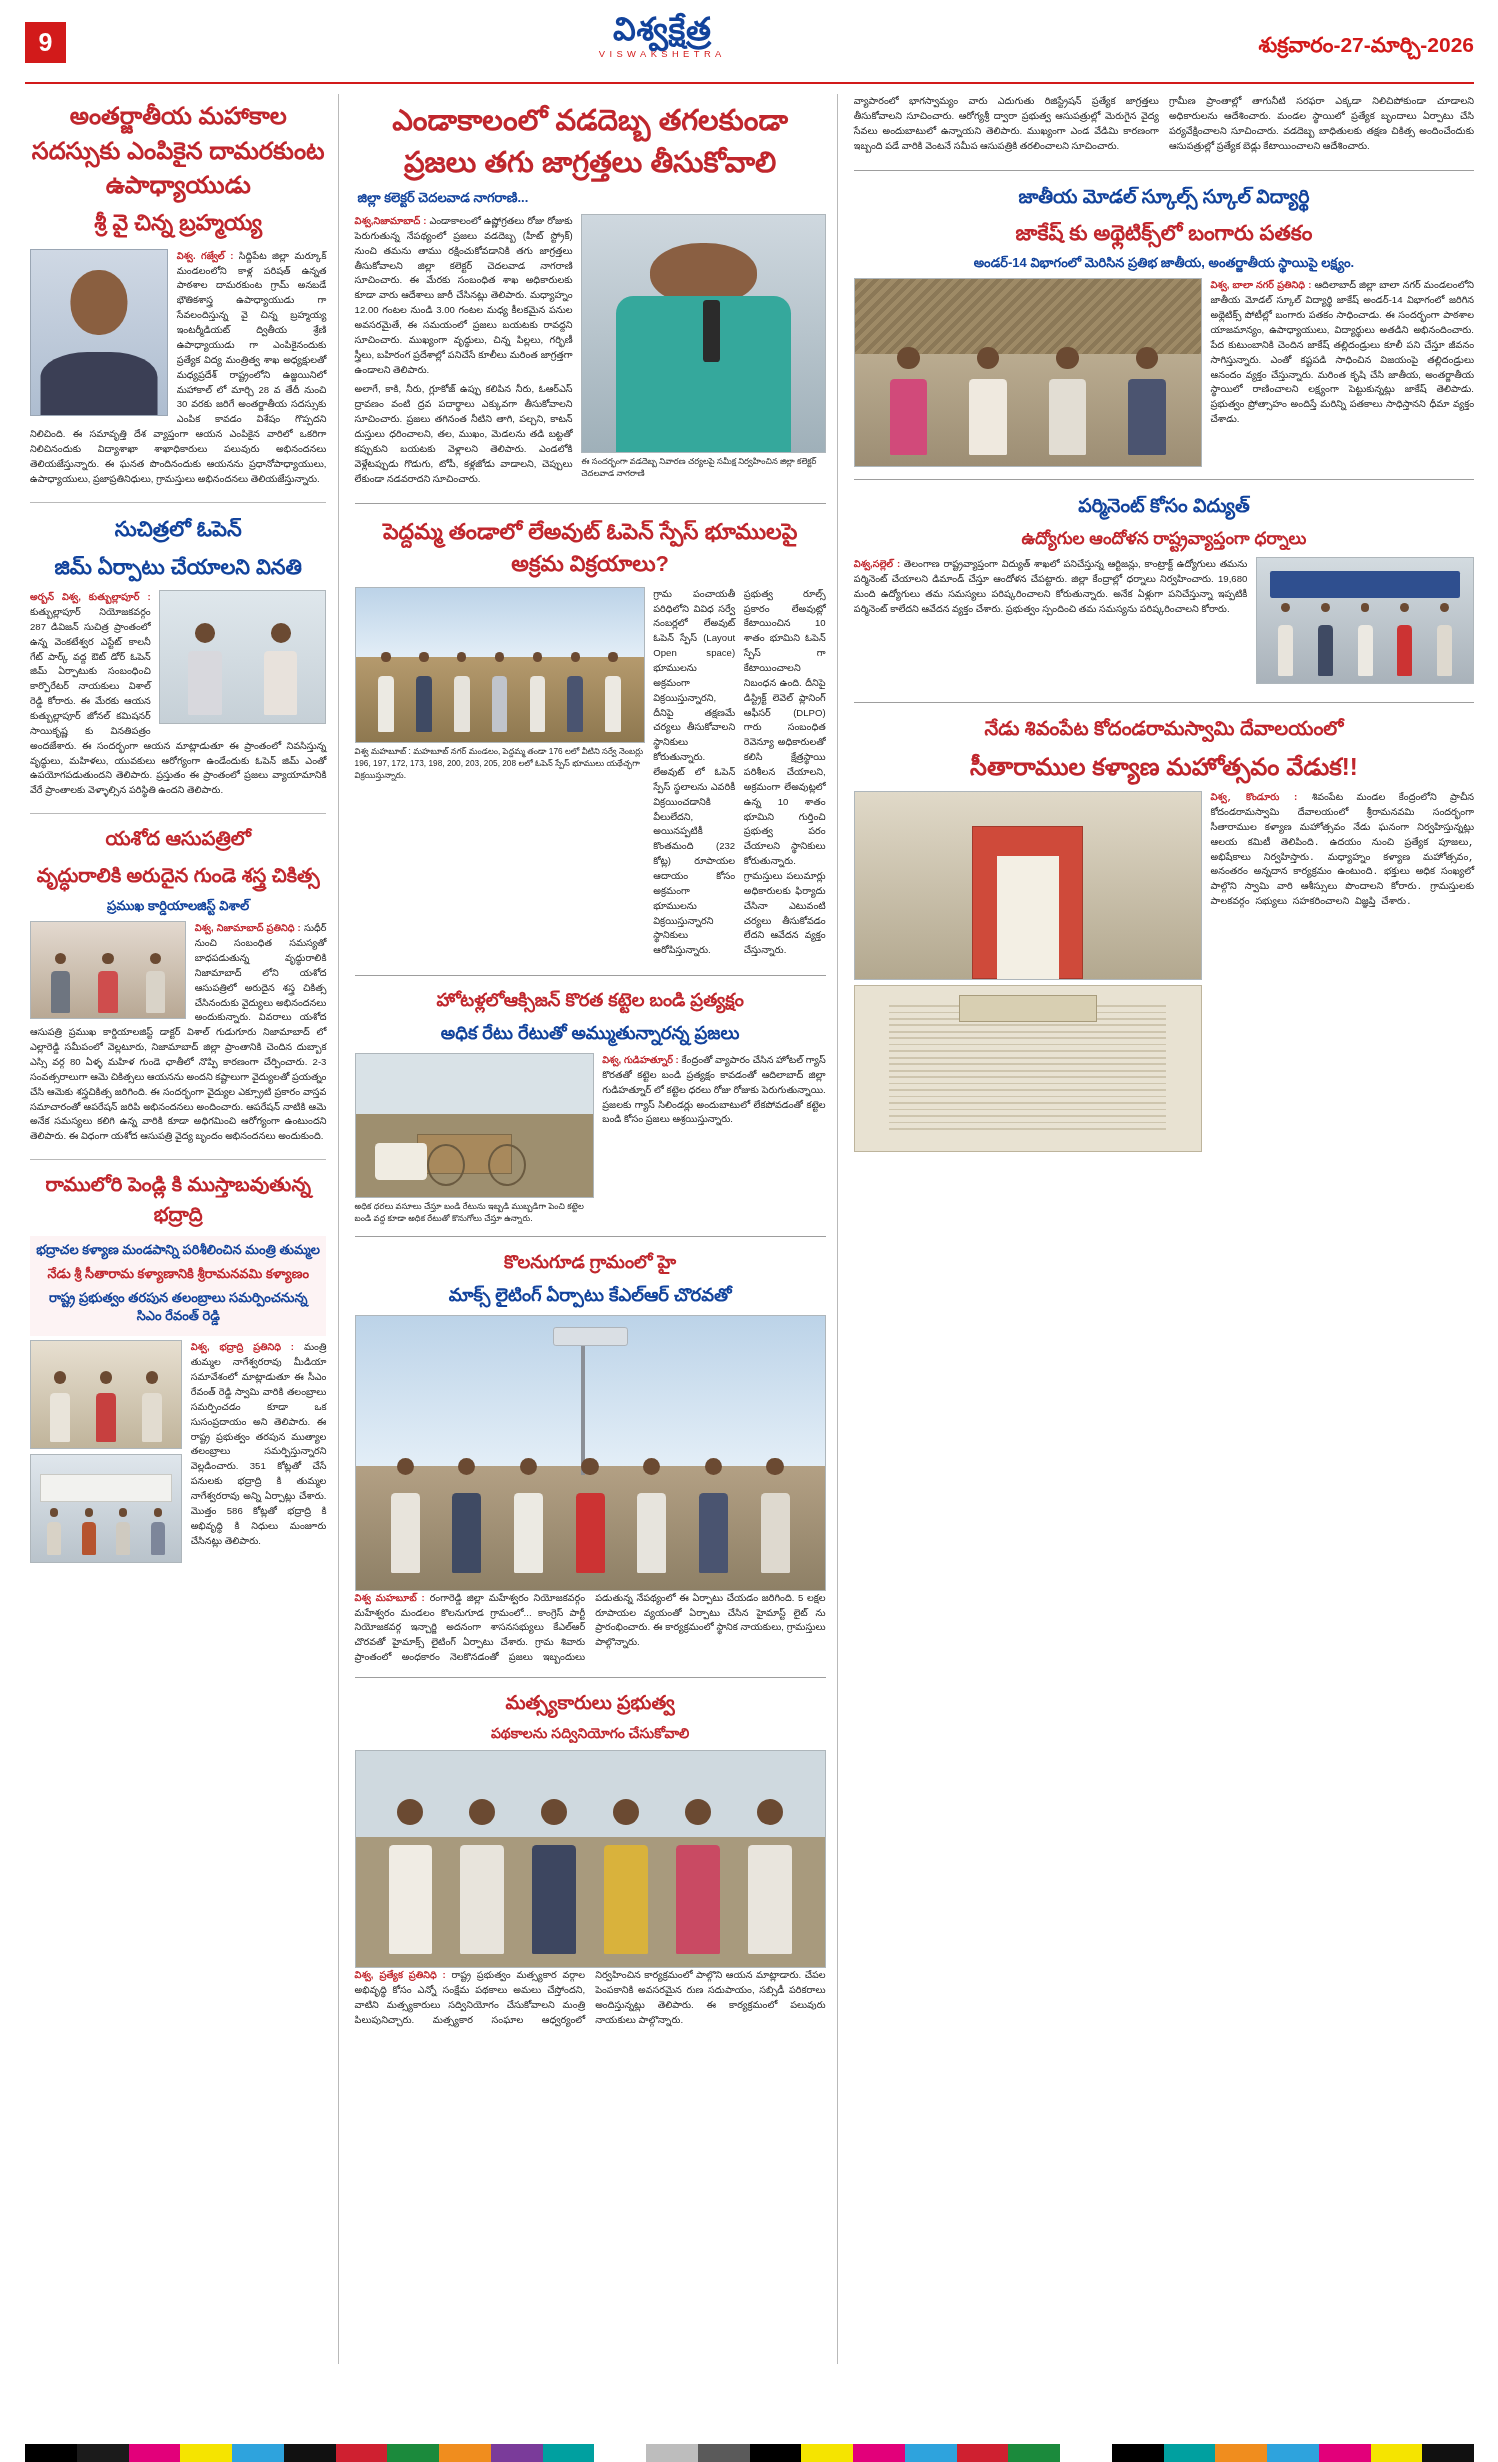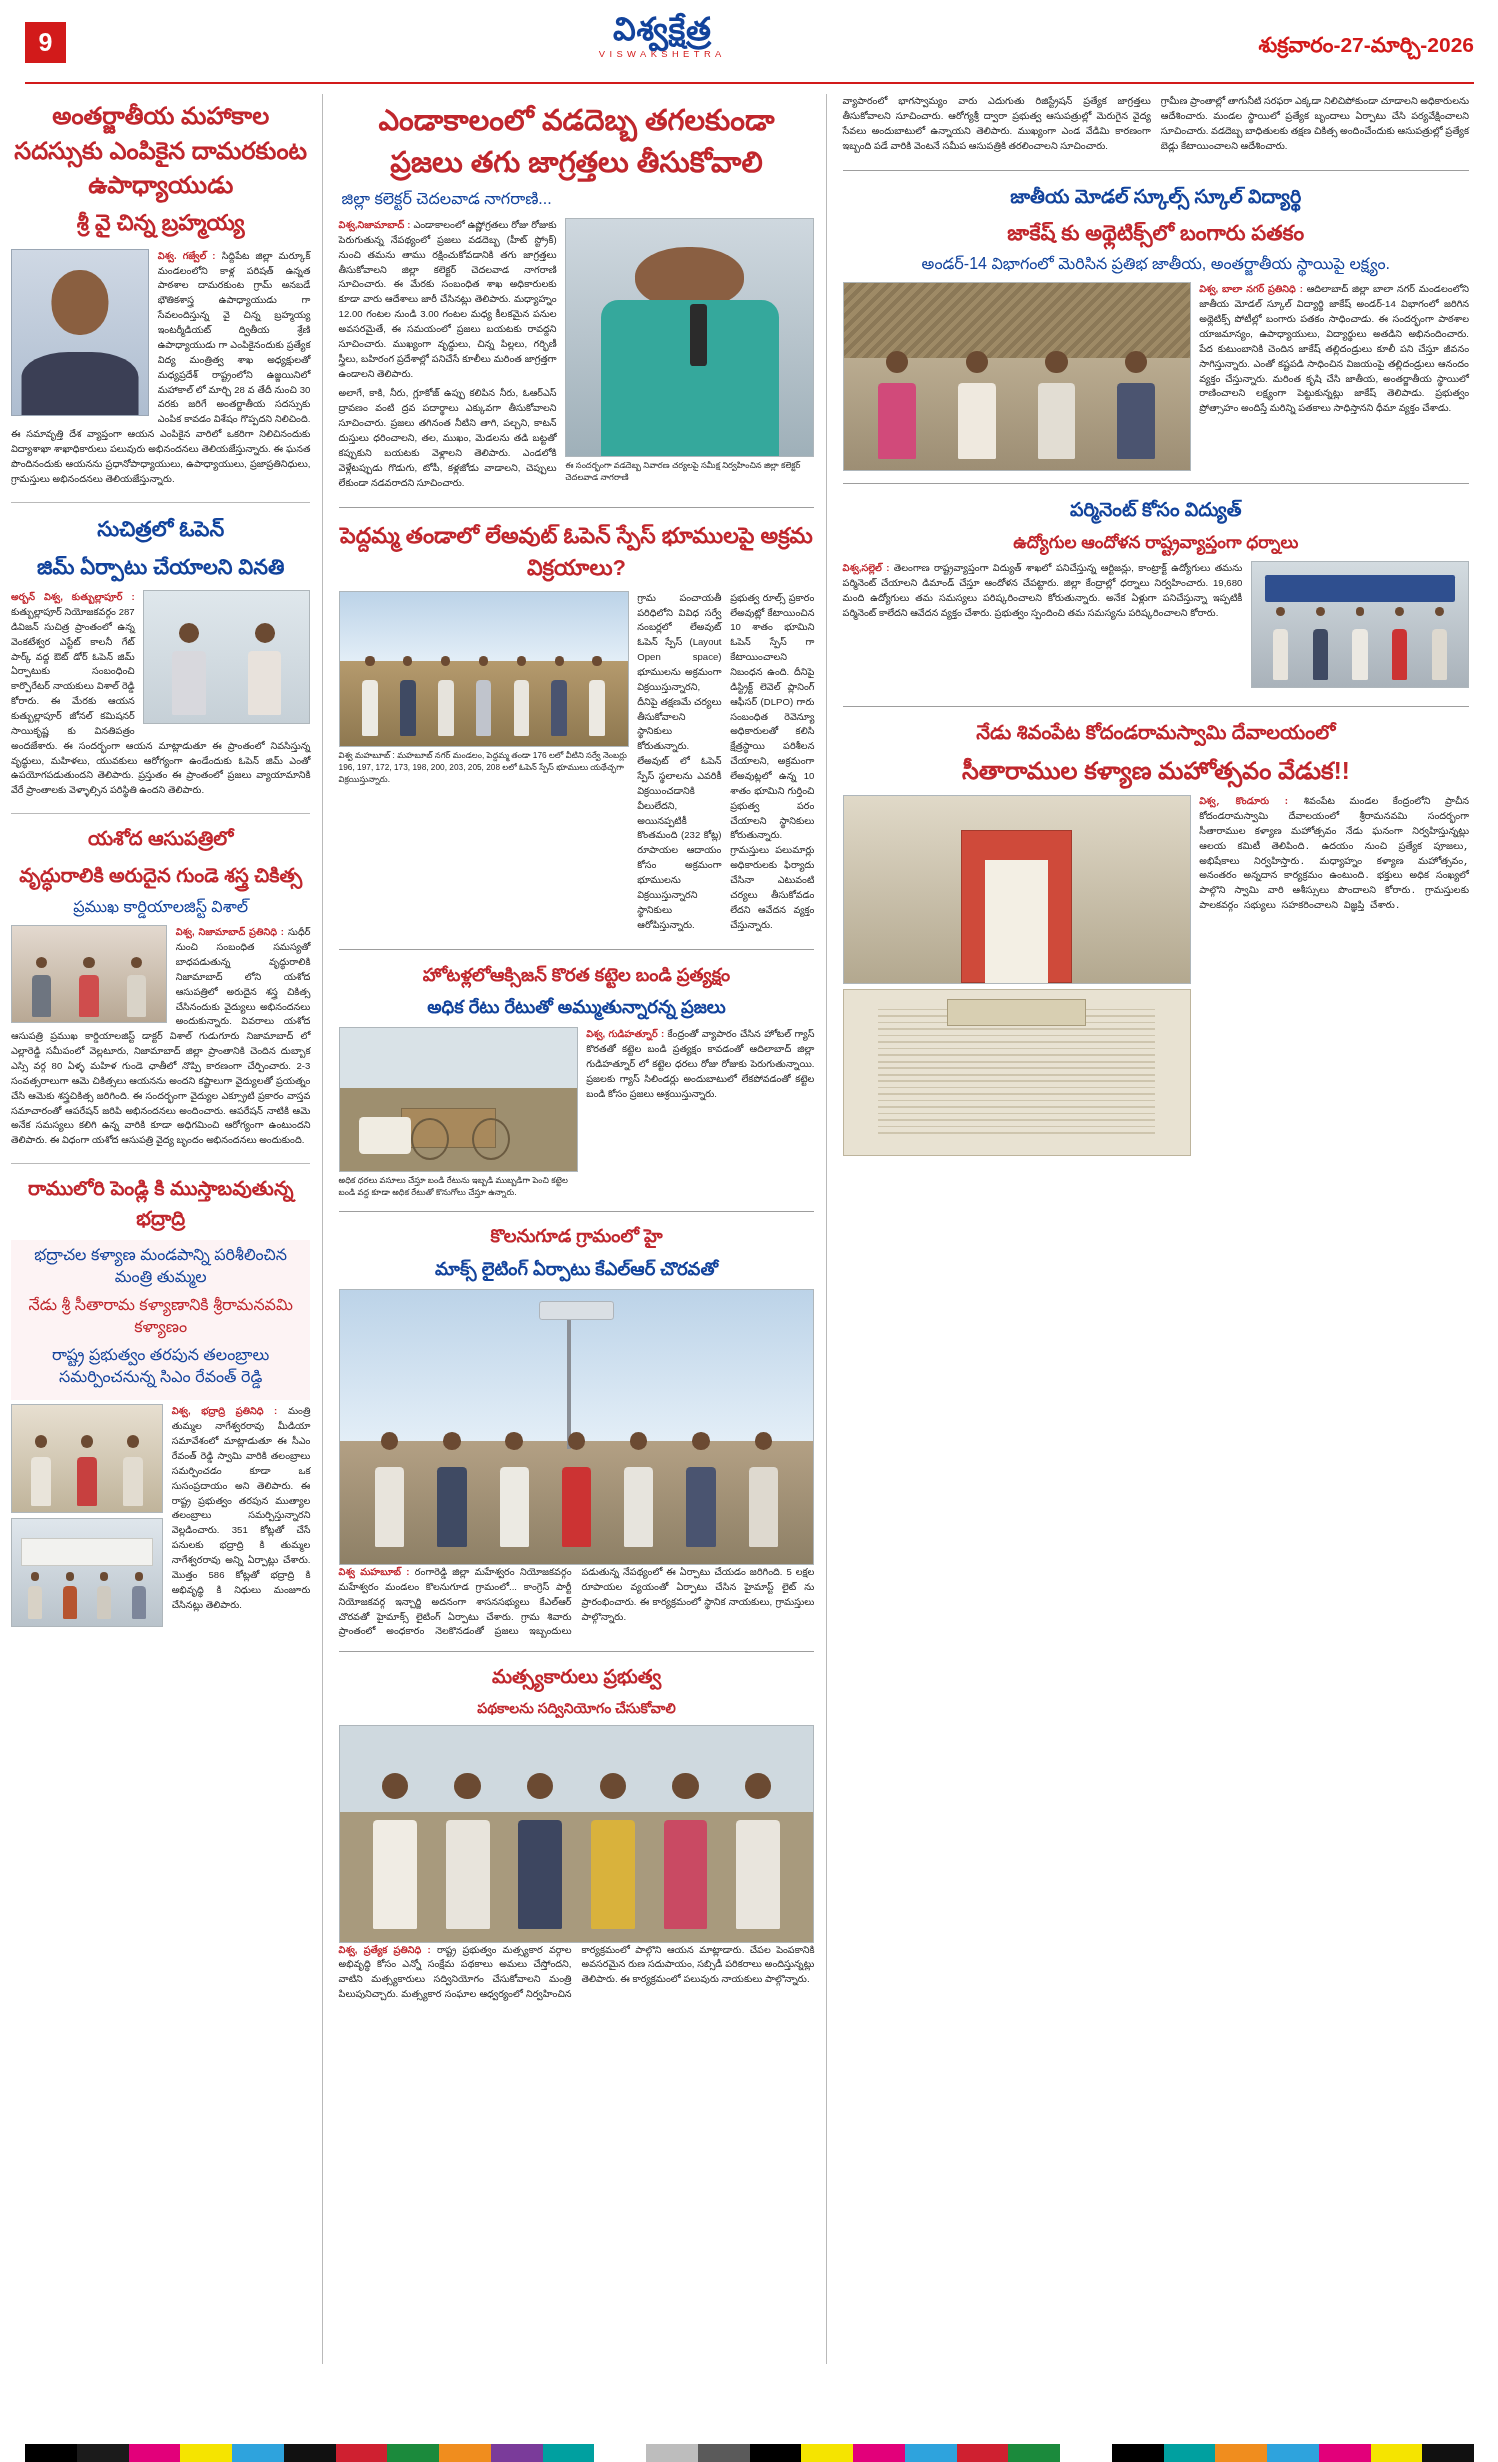"అంతర్జాతీయ మహాకాల సదస్సుకు ఎంపికైన" .content { margin: 10px 25px 0 11px -> 10px 25px 0 30px }
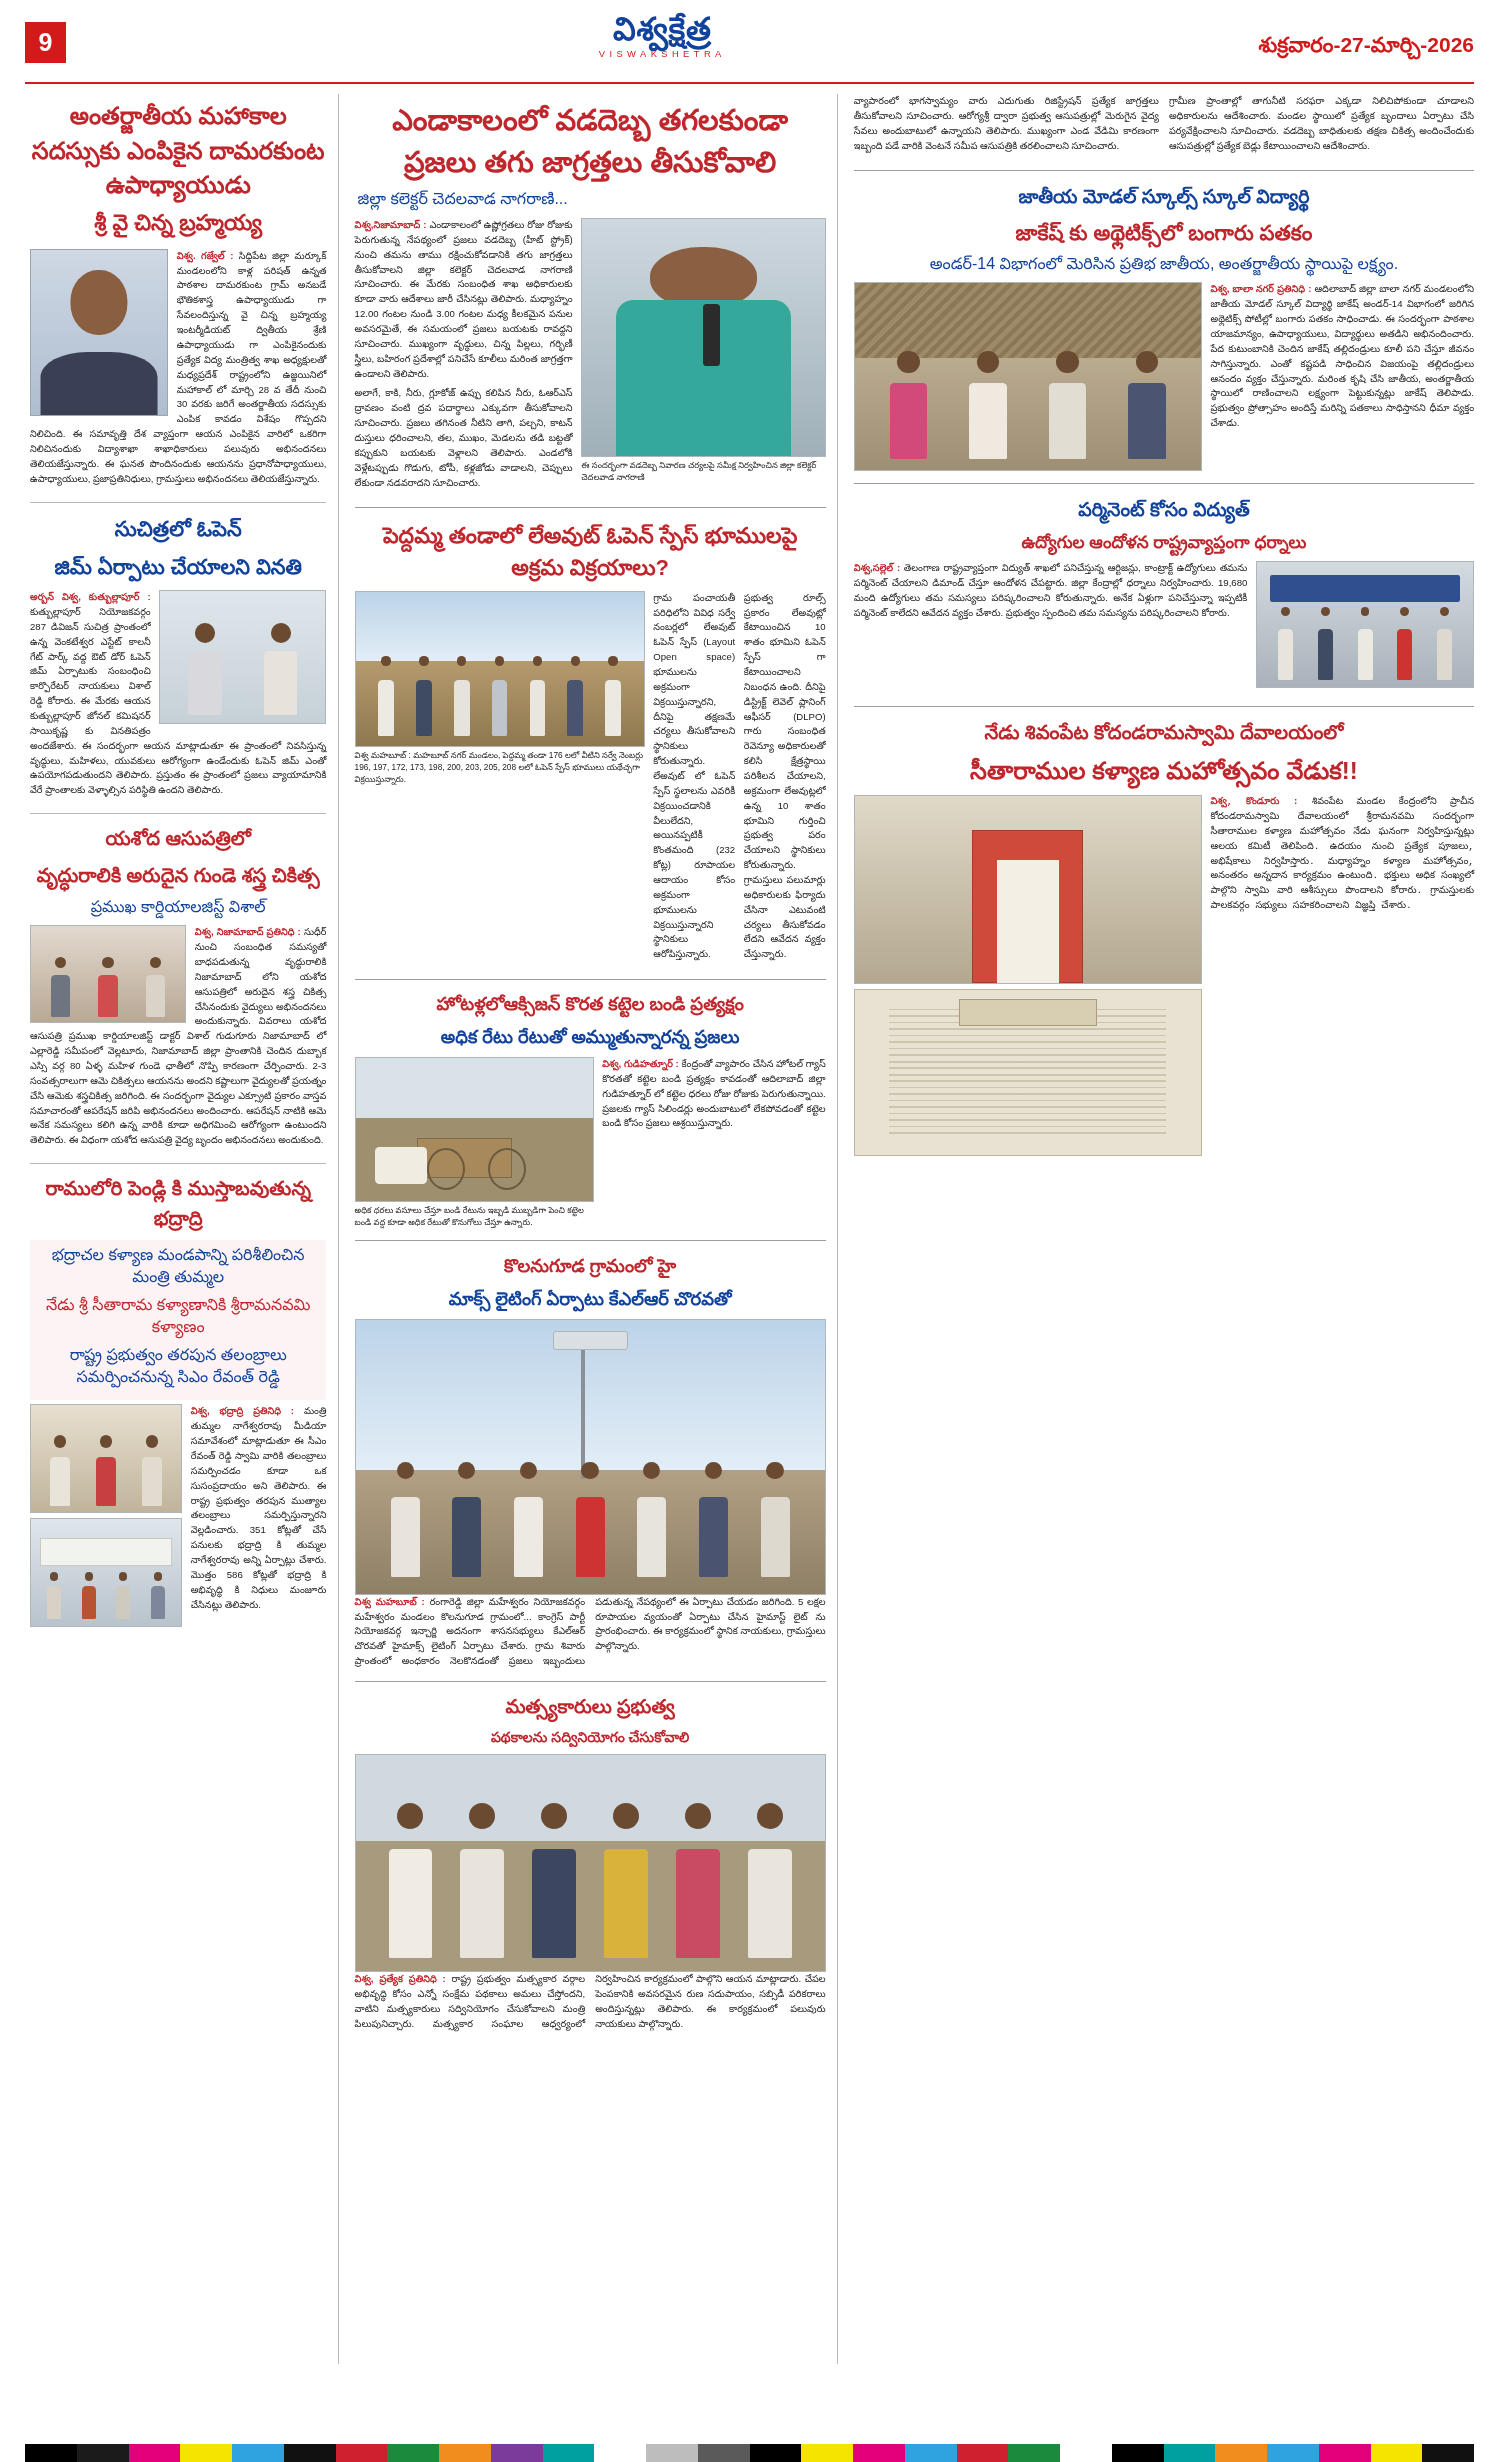"జిల్లా కలెక్టర్ చెదలవాడ నాగరాణి..." .kicker { font-size: 16px -> 13px; font-weight: normal -> bold }
